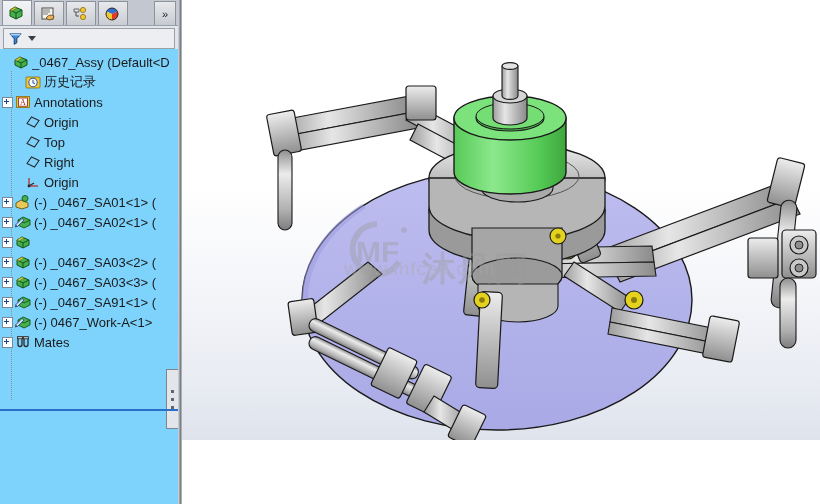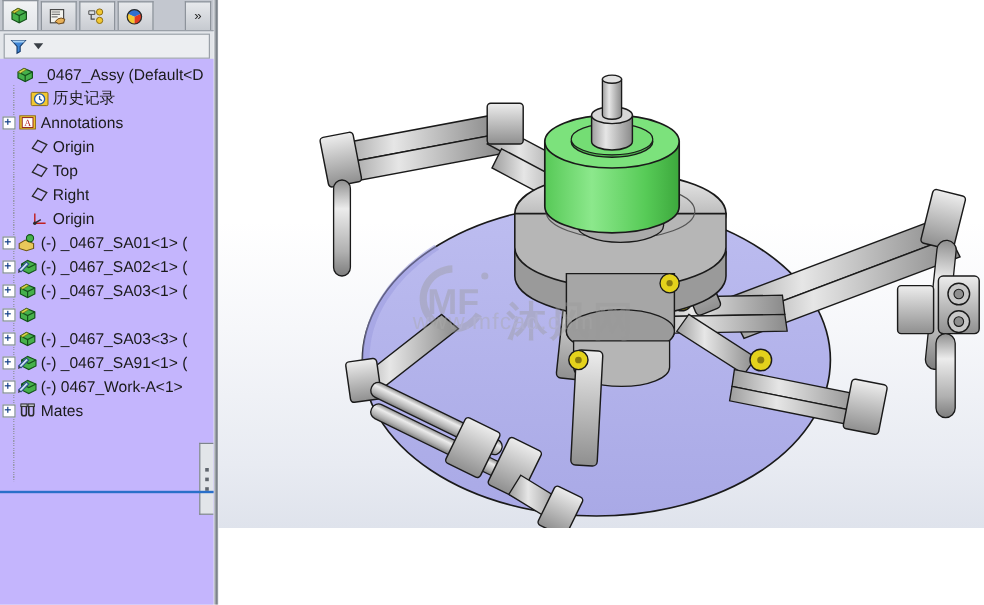"_0467_Assy (Default<D" #tree { background: #c4b5fd -> #7dd3fc }
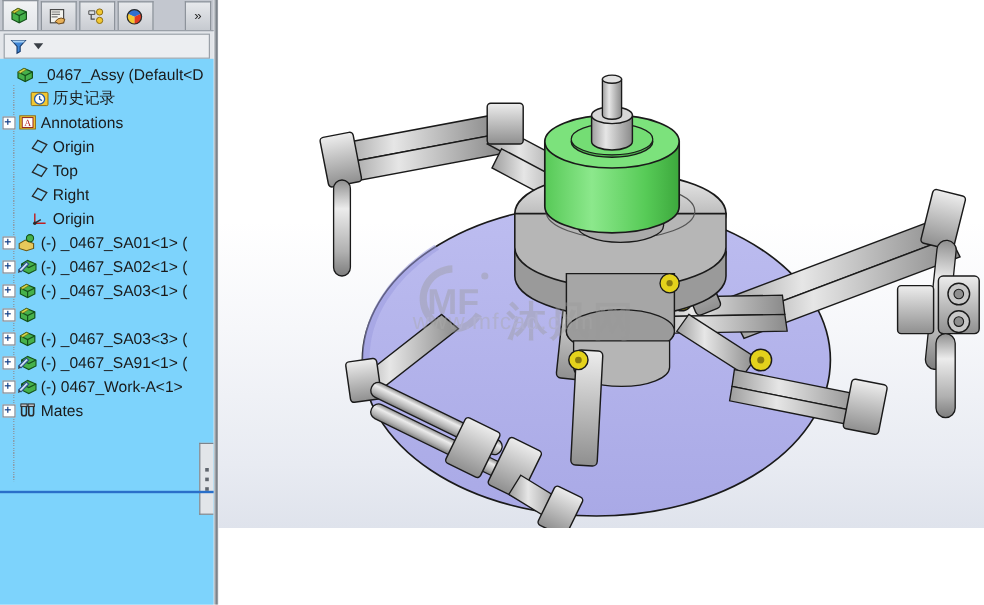"(-) _0467_SA03<1> (" span.nlabel { html: <span>(-) _0467_SA03&lt;1&gt; (</span> -> none }
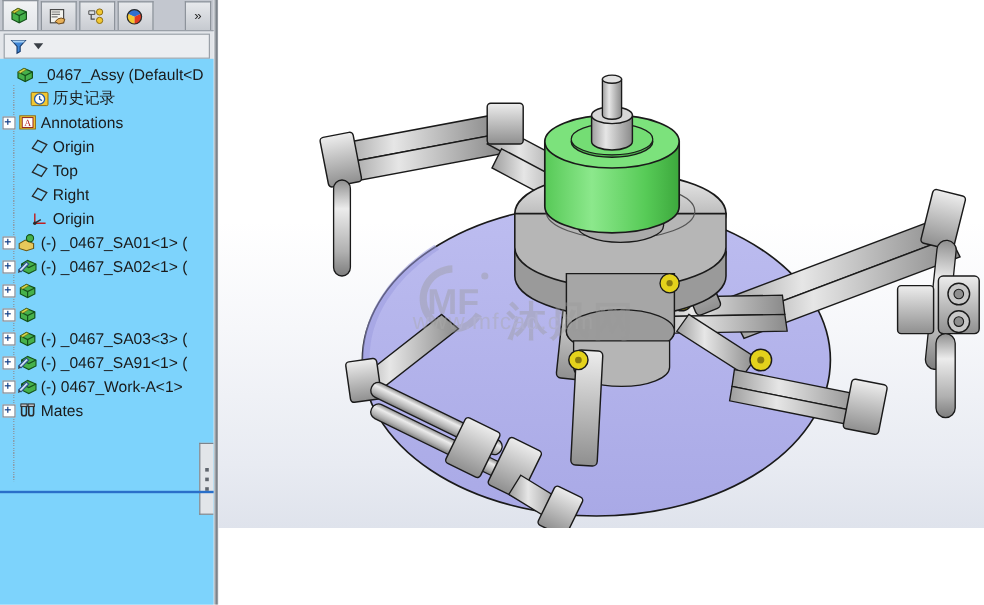"(-) _0467_SA03<2> (" span.nlabel { html: none -> <span>(-) _0467_SA03&lt;2&gt; (</span> }
